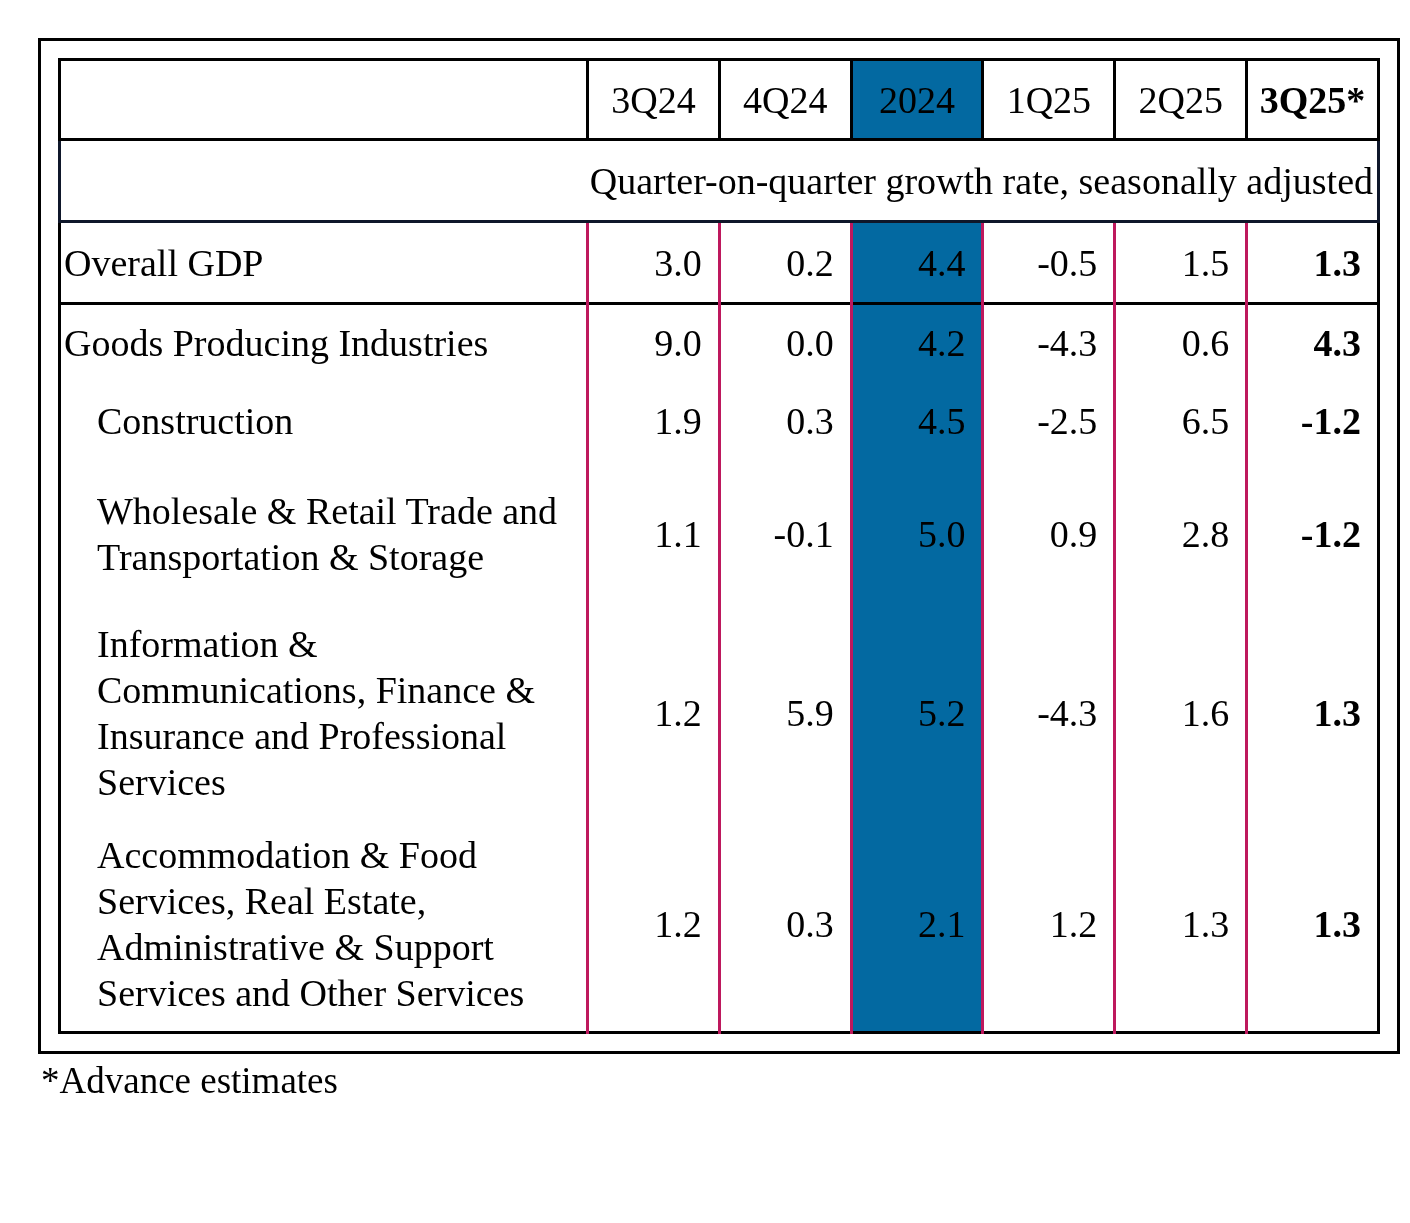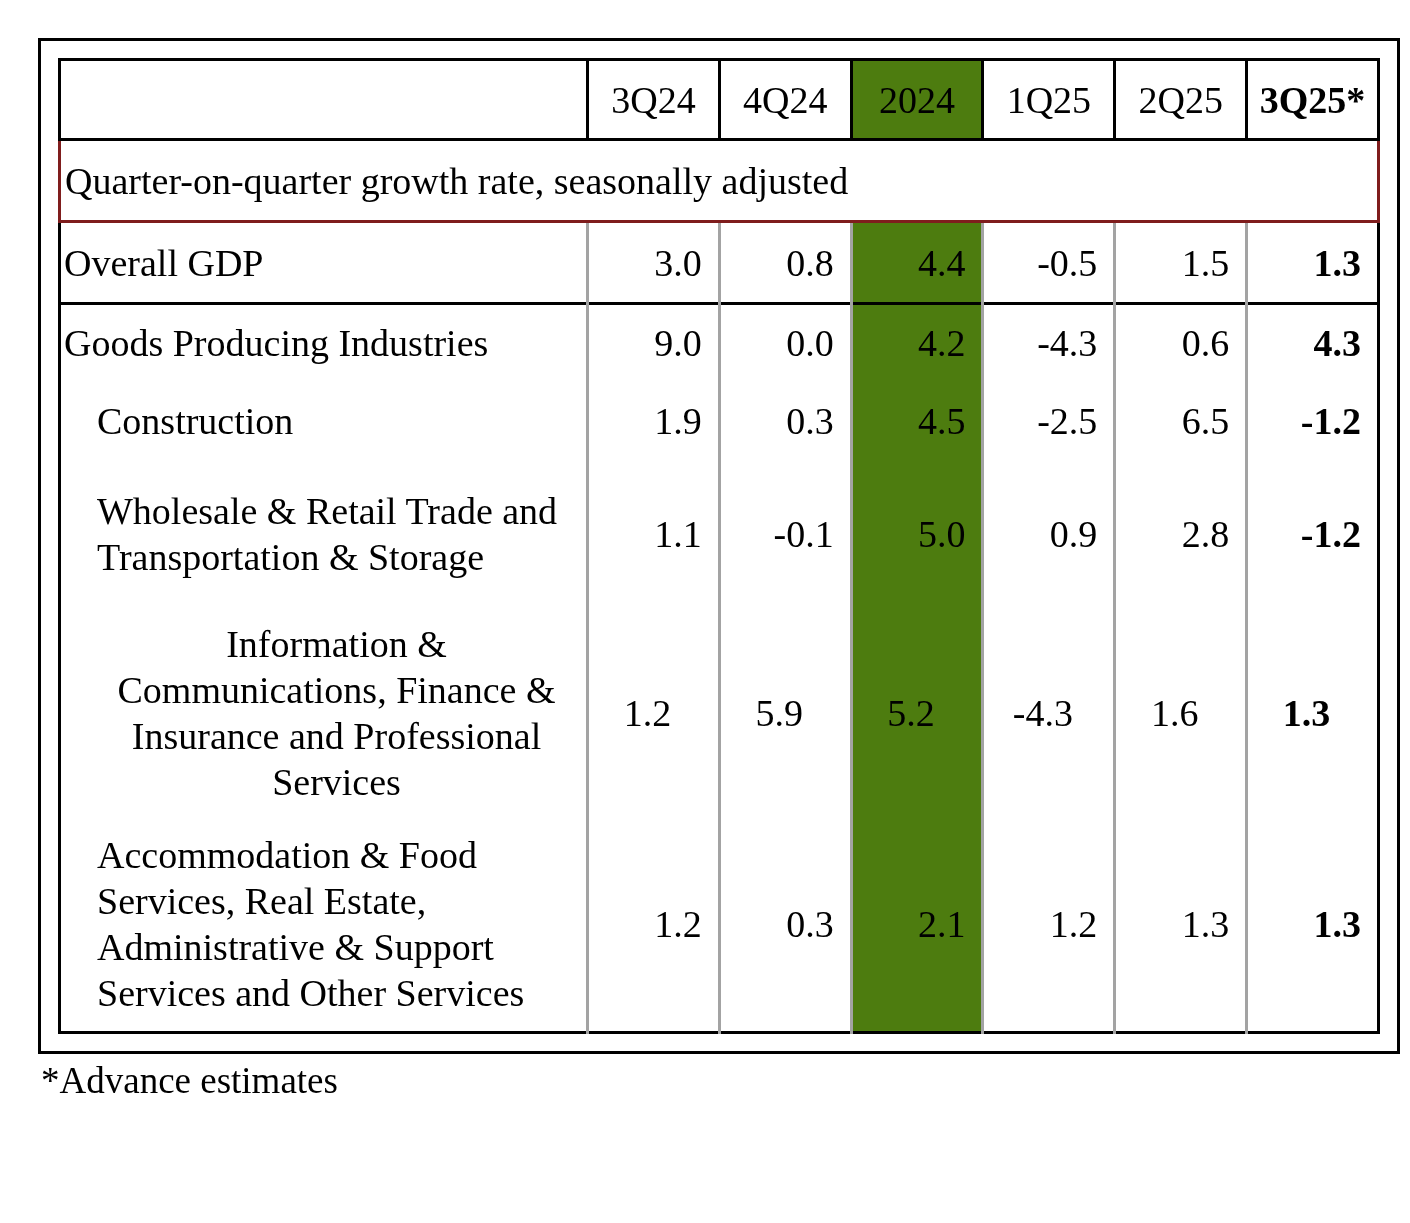"2024" .shaded { background: #4d7c0f -> #0369a1 }
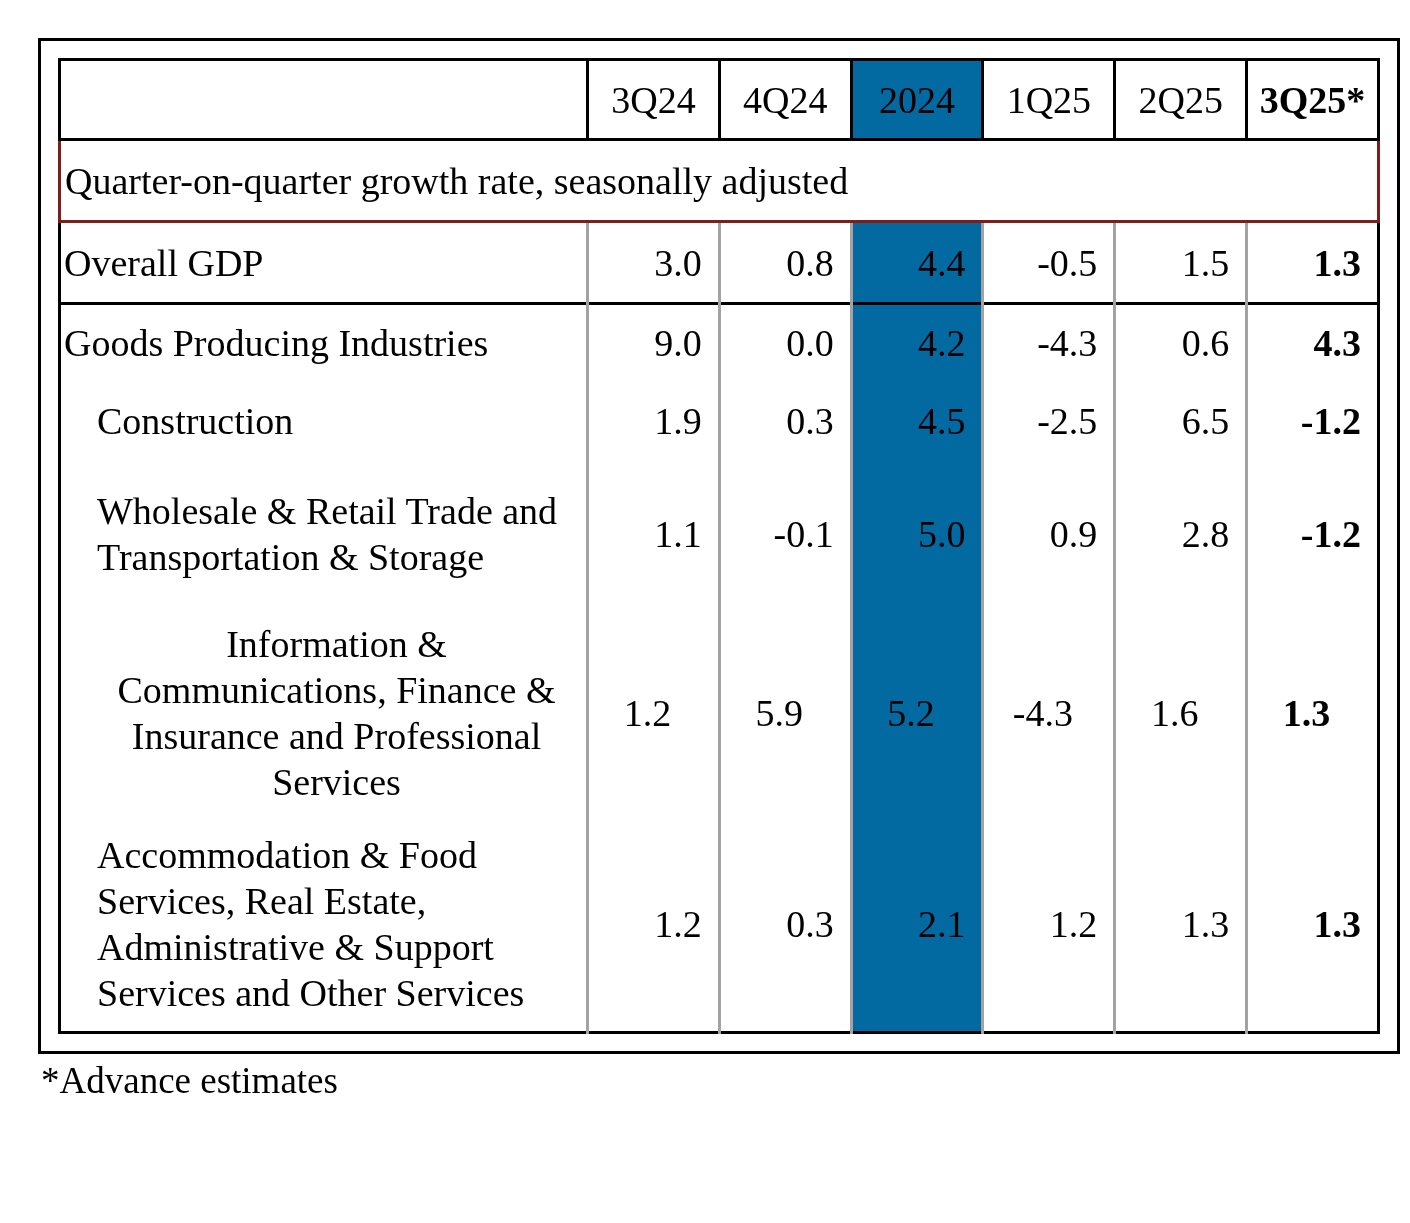"Quarter-on-quarter growth rate," tr.subheader-row td { border: 3px solid #7f1d1d -> 3px solid #0f172a; text-align: left -> right }
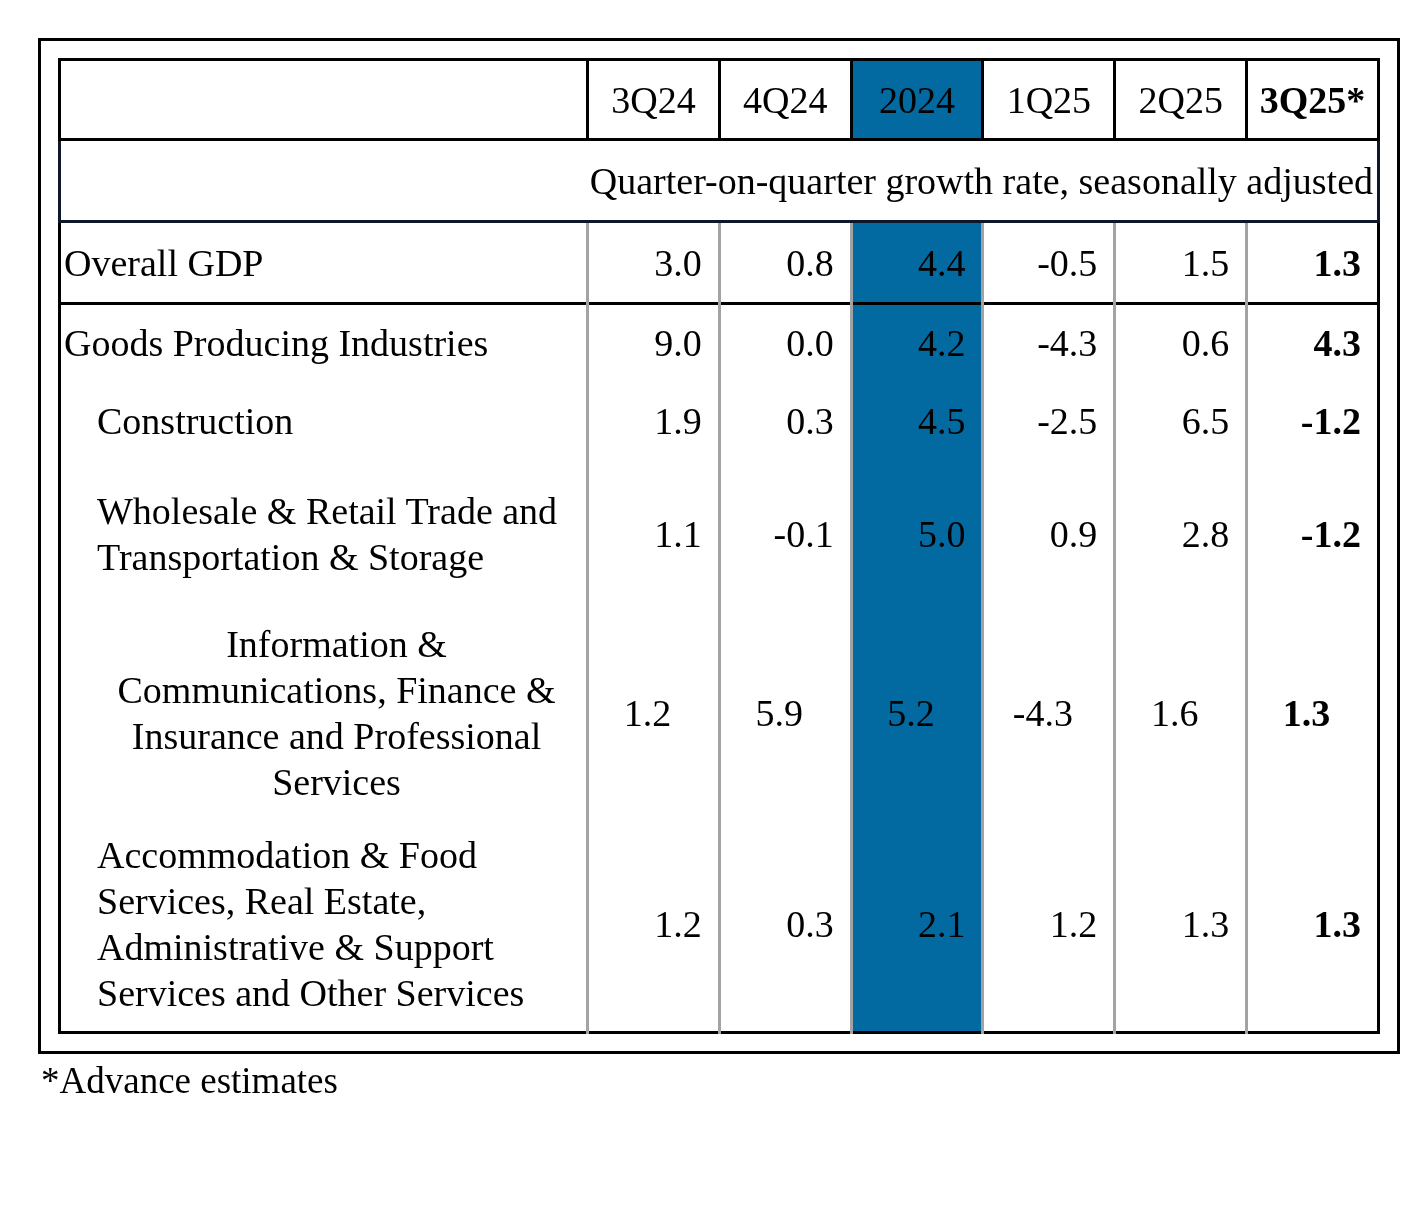"3.0" tbody td { border-left: 3px solid #a3a3a3 -> 3px solid #be185d }
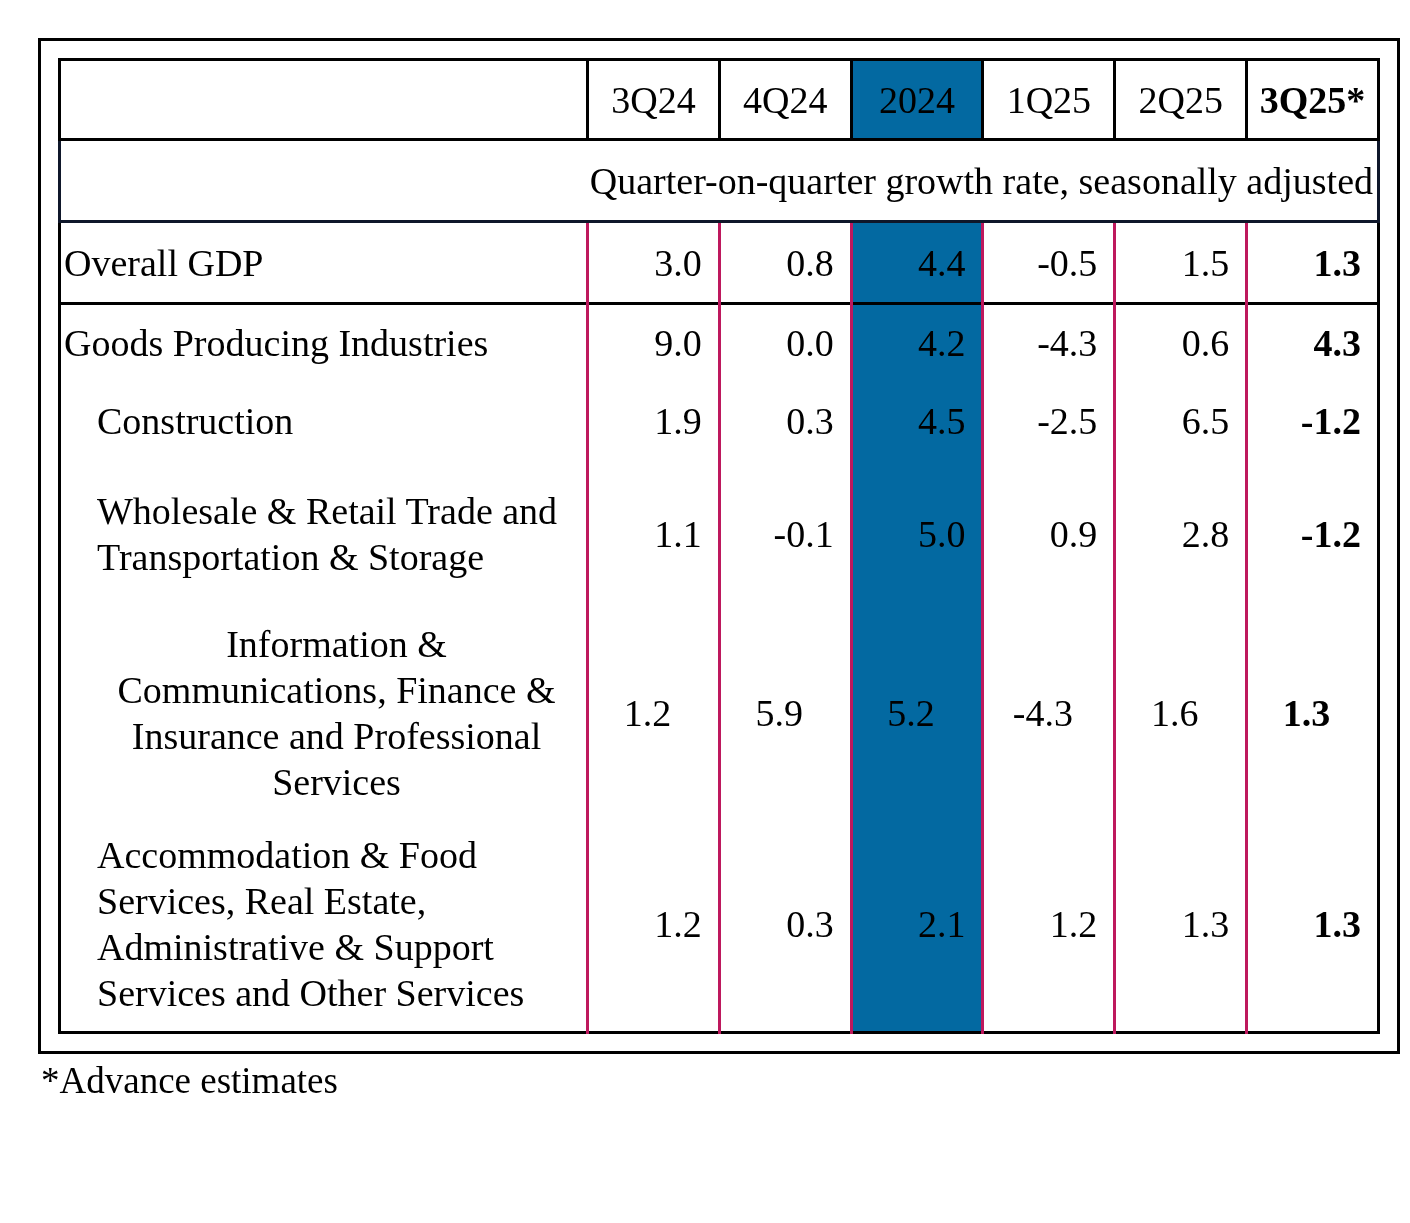"0.8" td.num { text: 0.8 -> 0.2 }
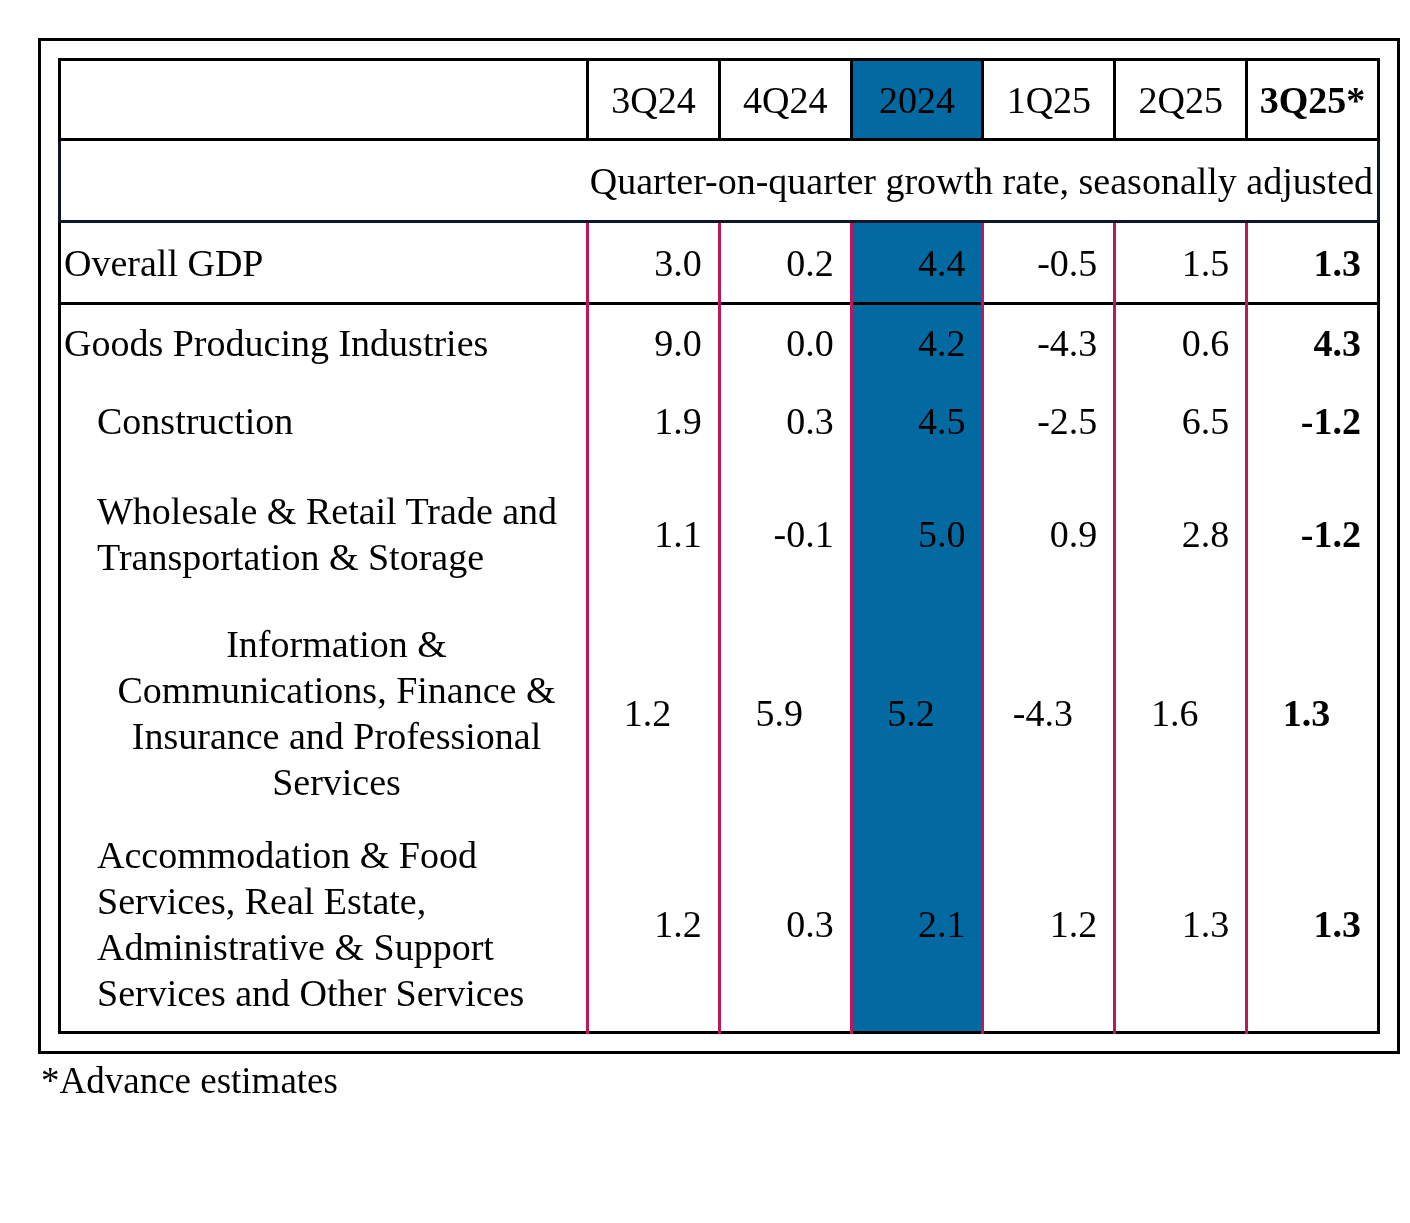"Information & Communications, Finance &" tr.h210 td { text-align: center -> none }
